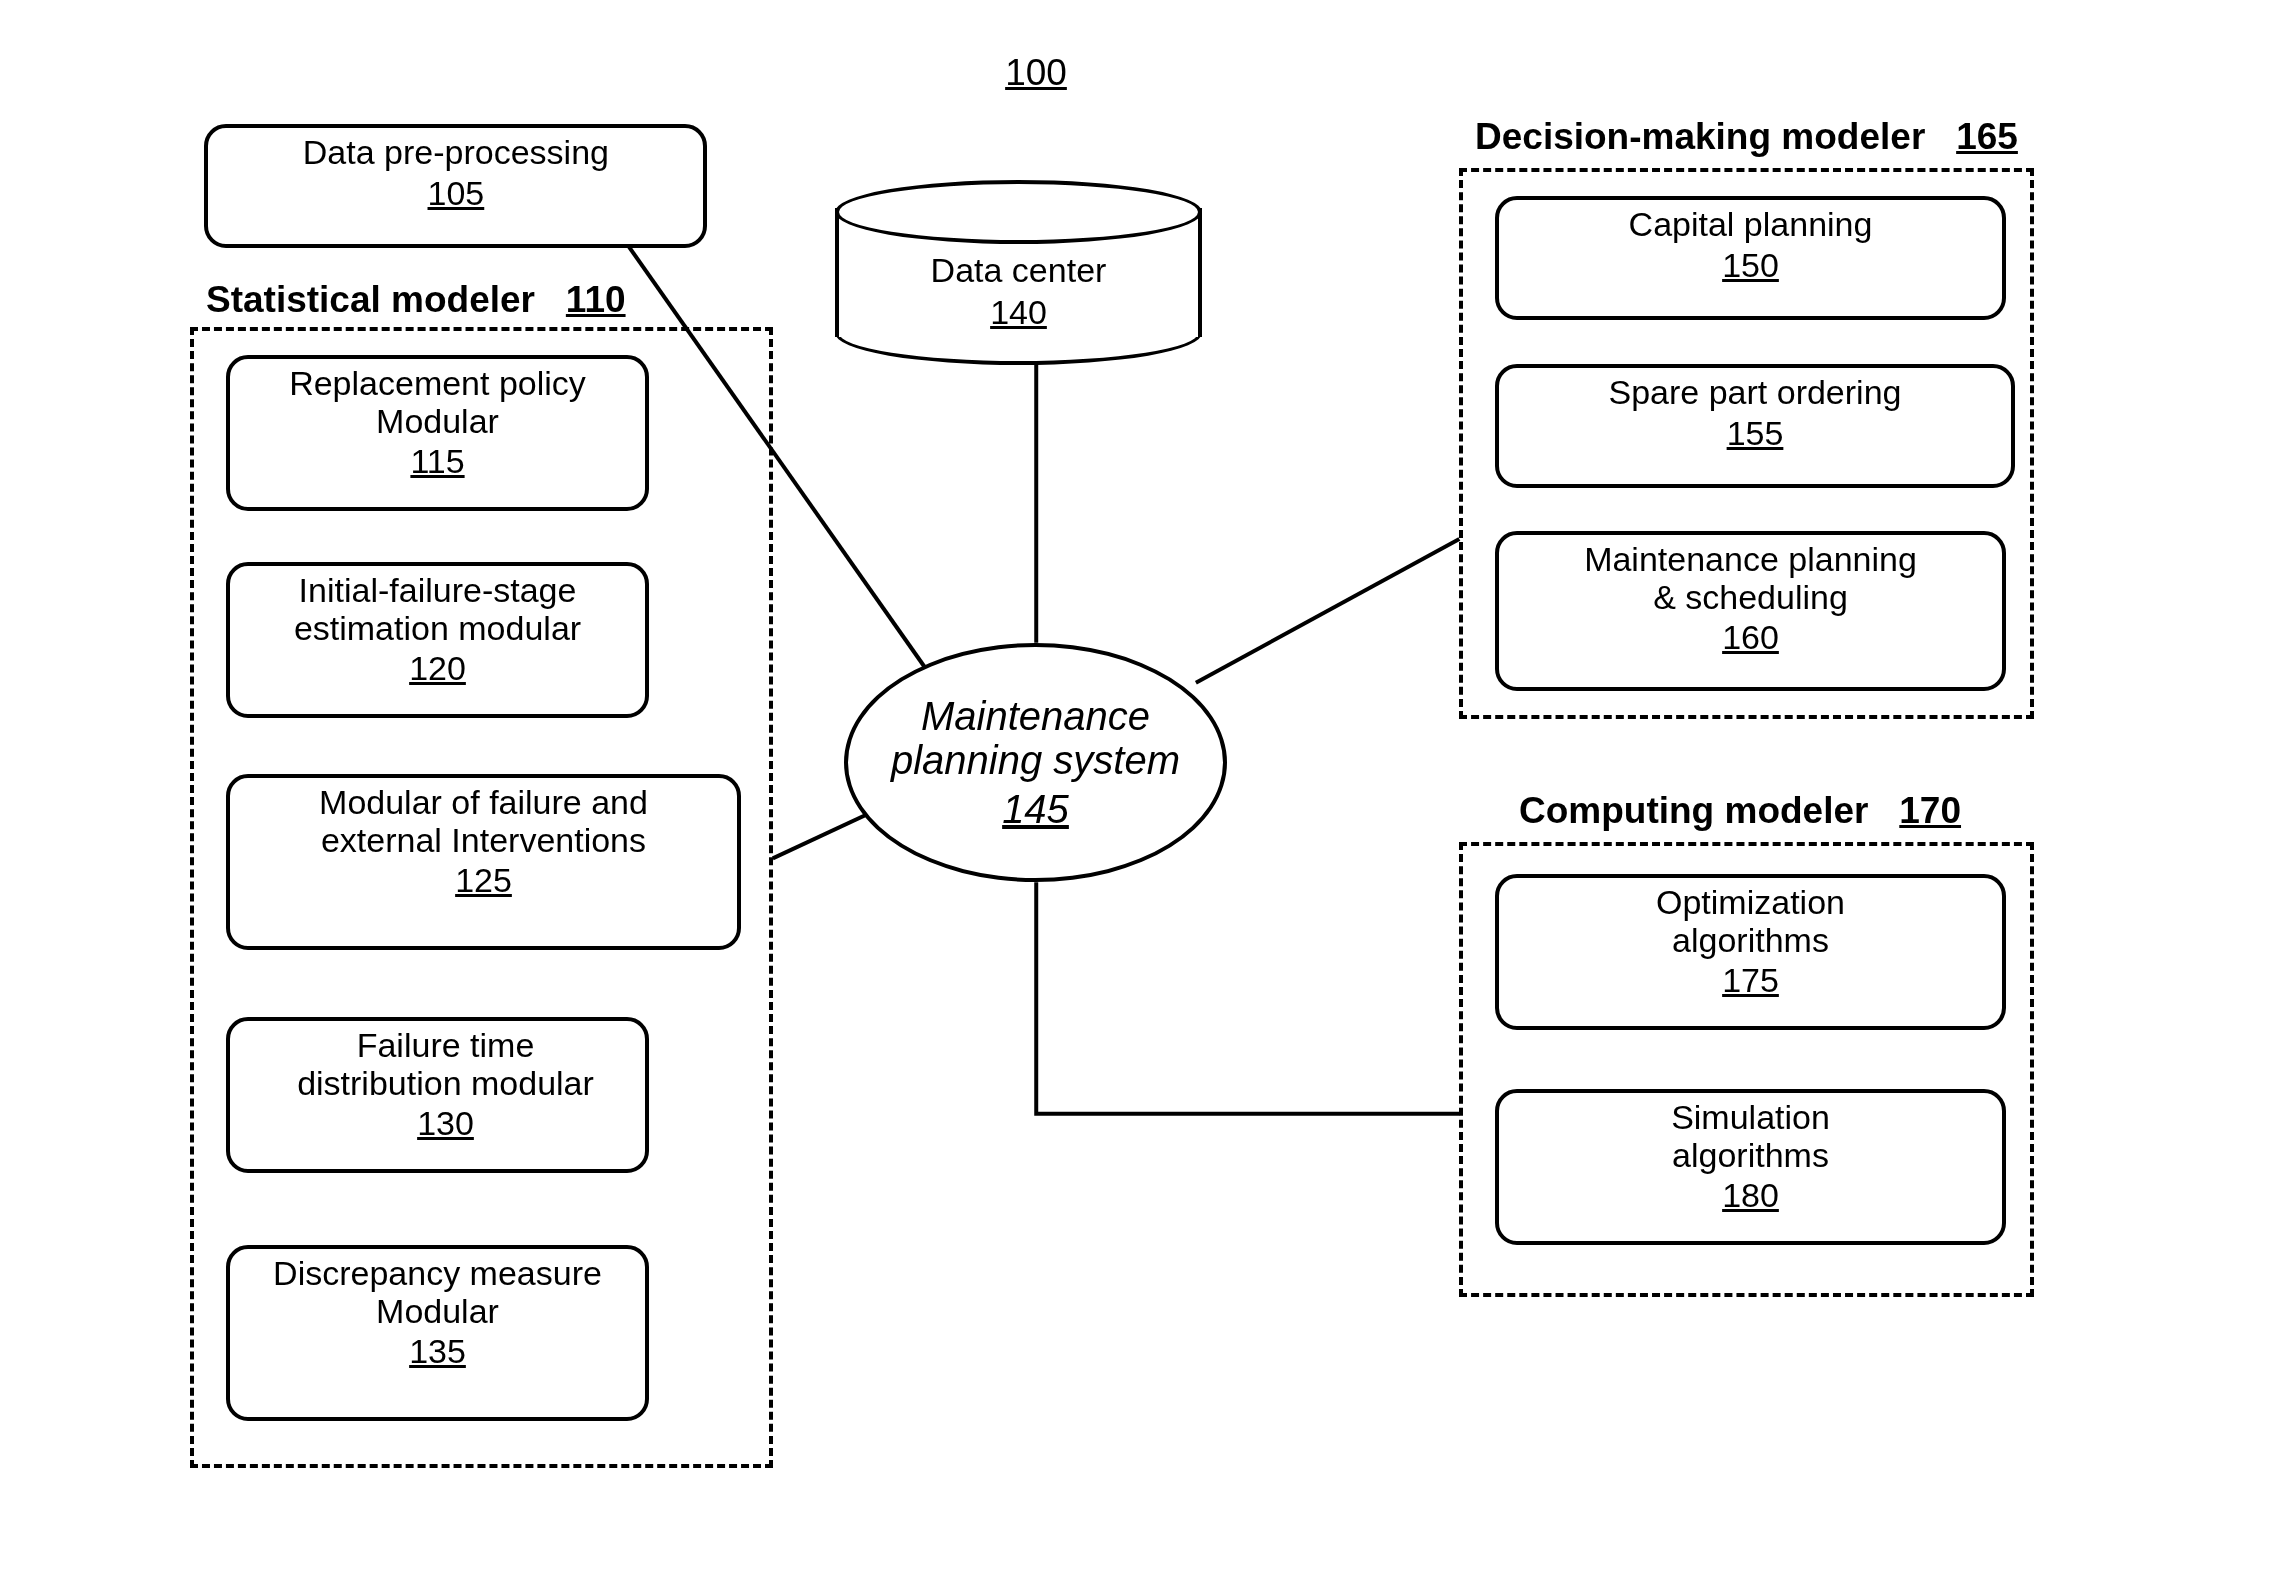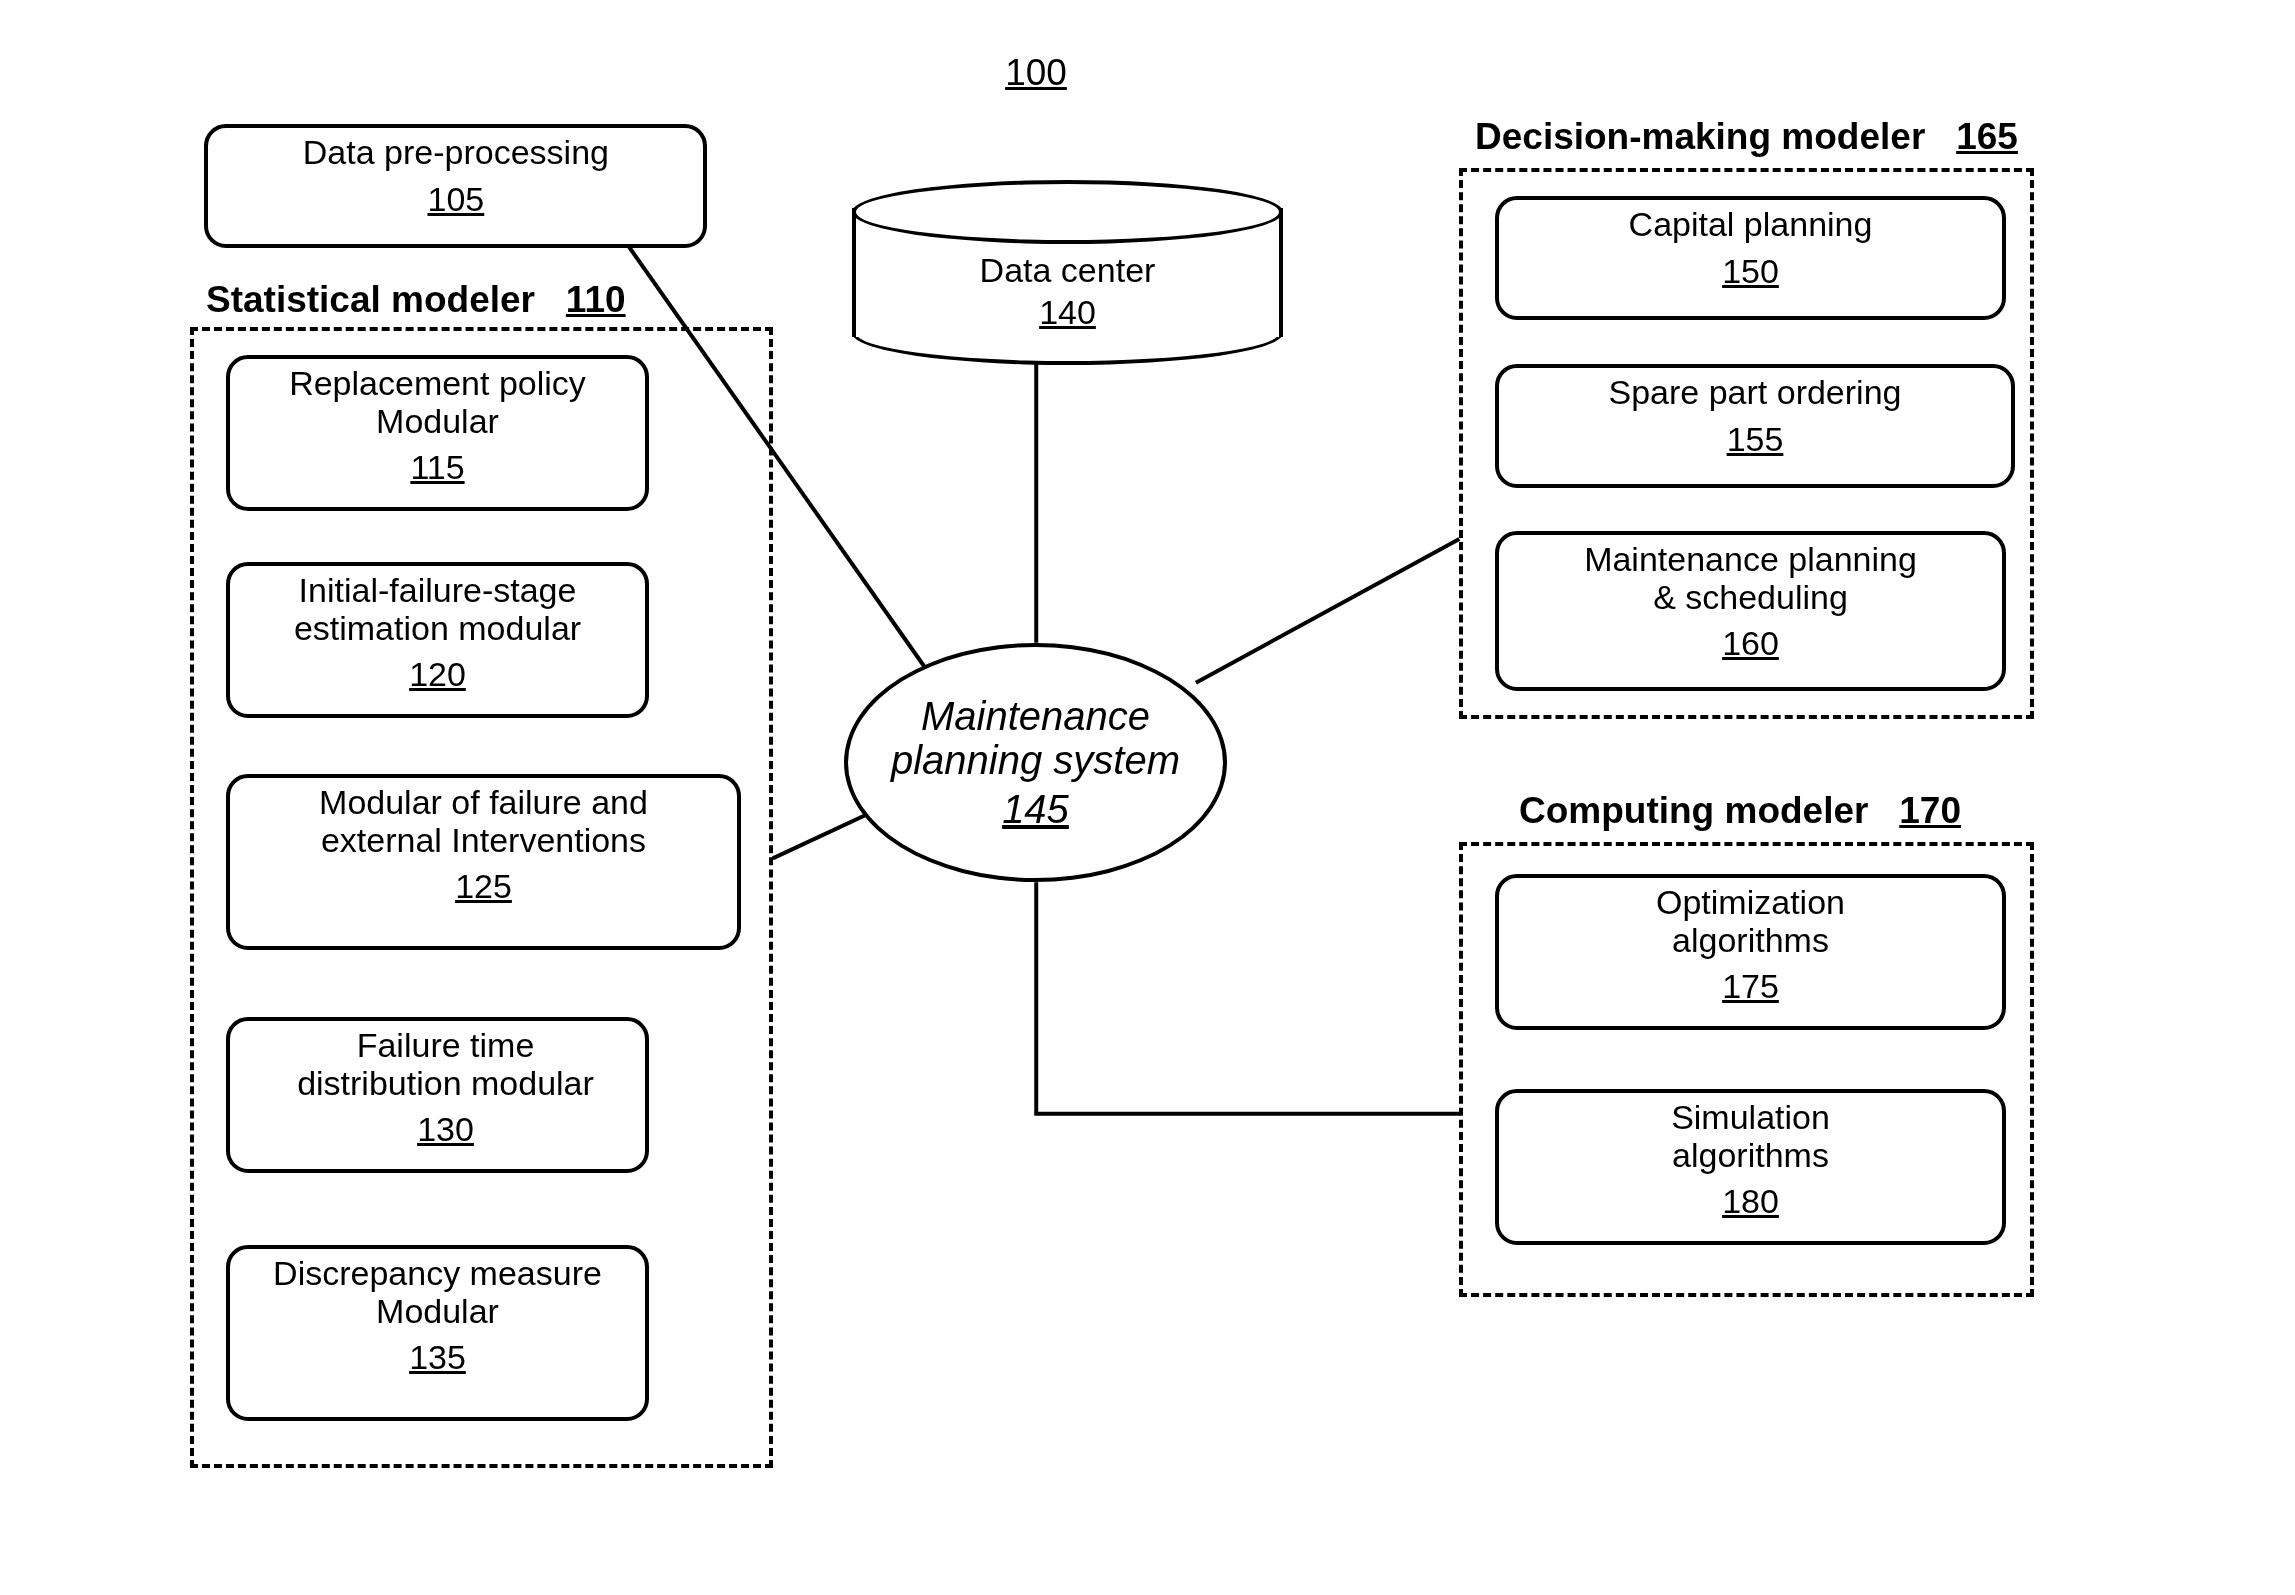"105" .box .id { margin-top: 9px -> 3px }
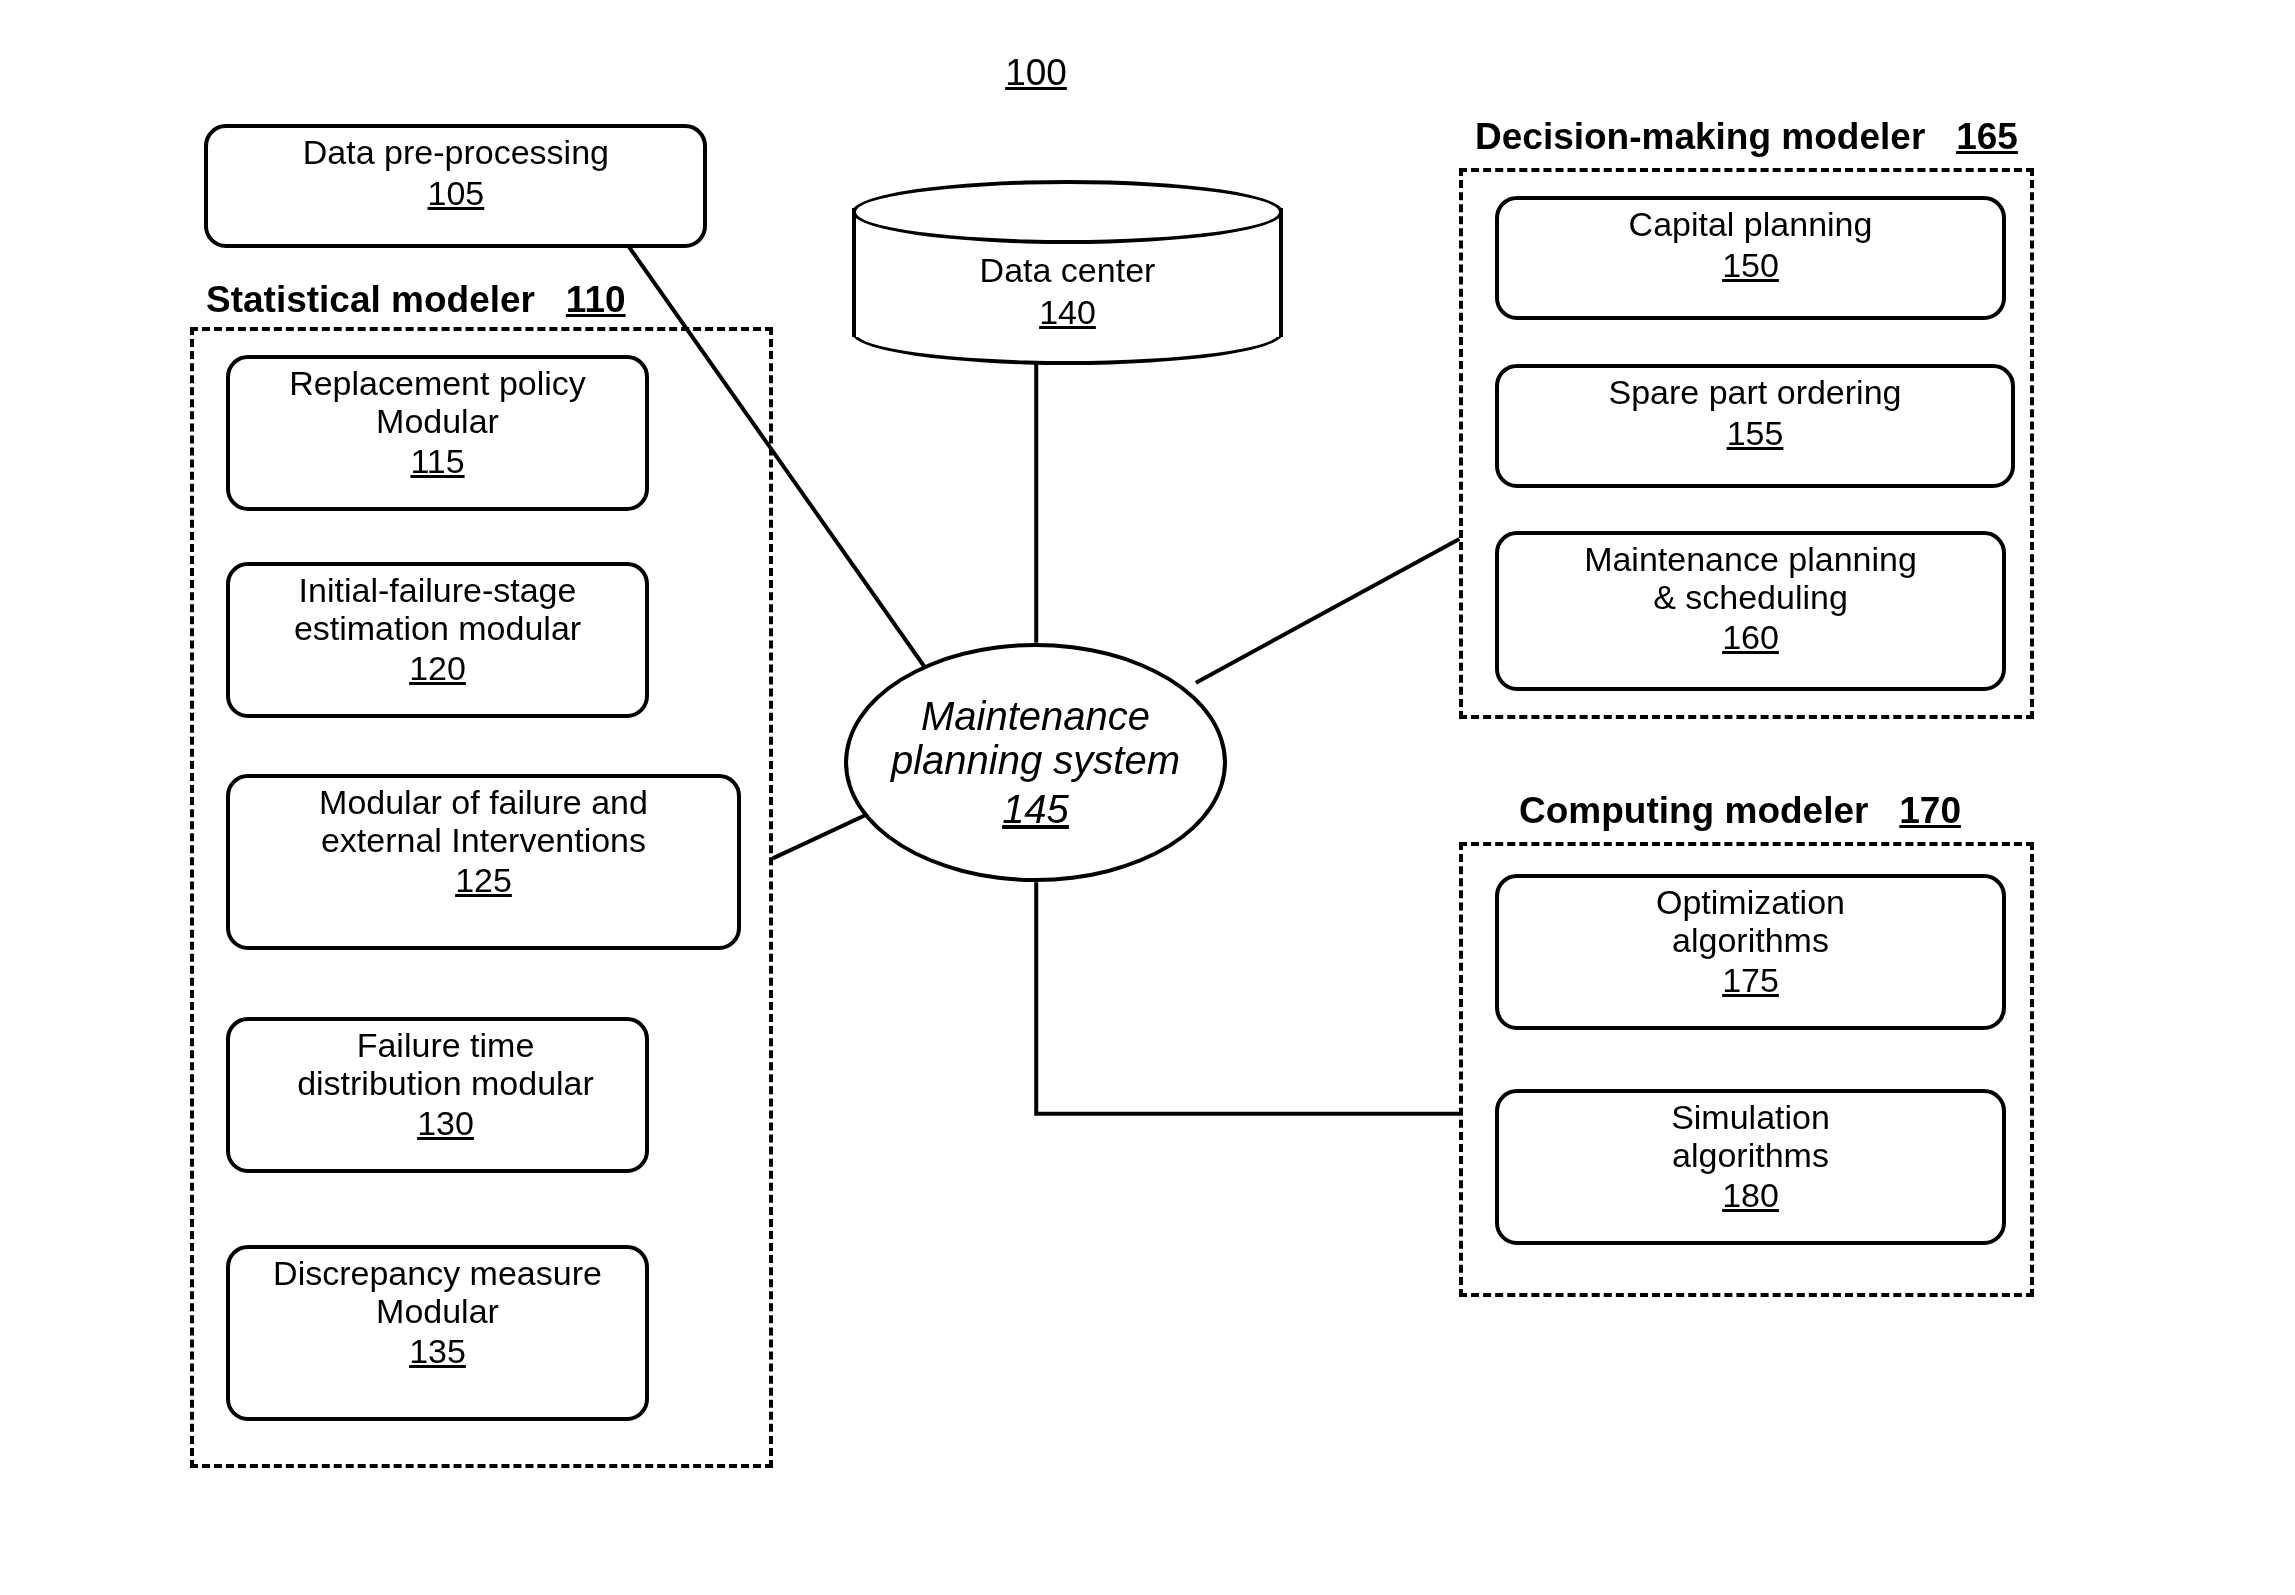"Data center" div.cyl { left: 662px -> 645px; width: 431px -> 367px }
